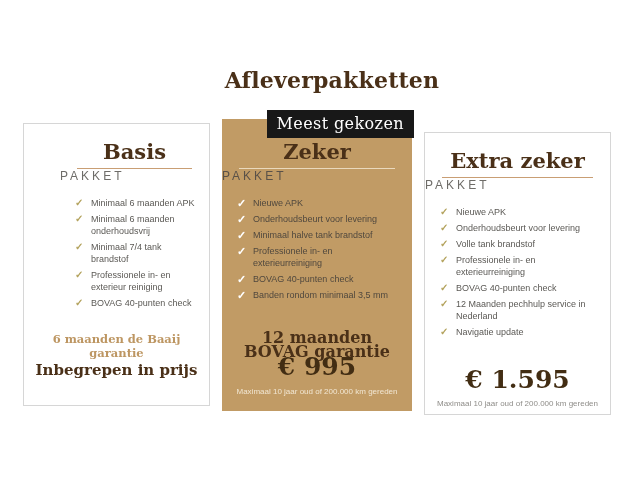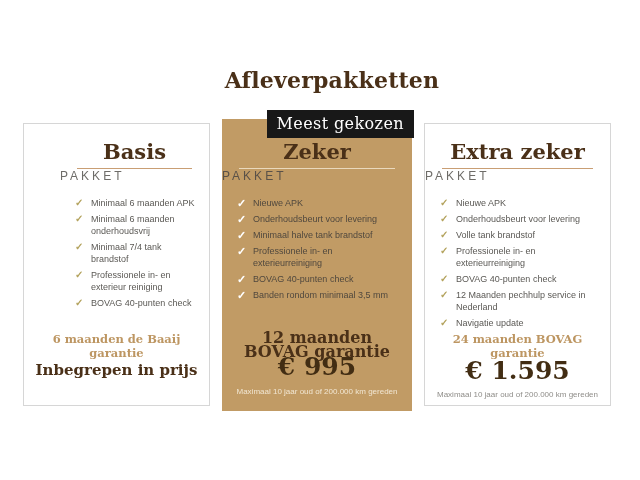"Extra zeker" .card.c2 { top: 123px -> 132px }
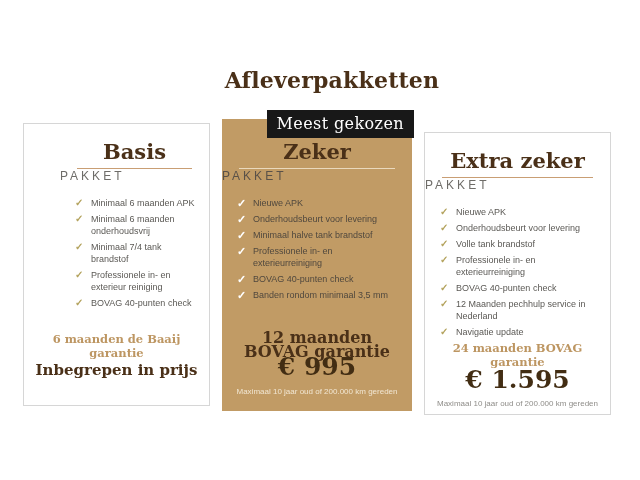"24 maanden BOVAG garantie" div.guarantee { html: <div>24 maanden BOVAG garantie</div> -> none }
